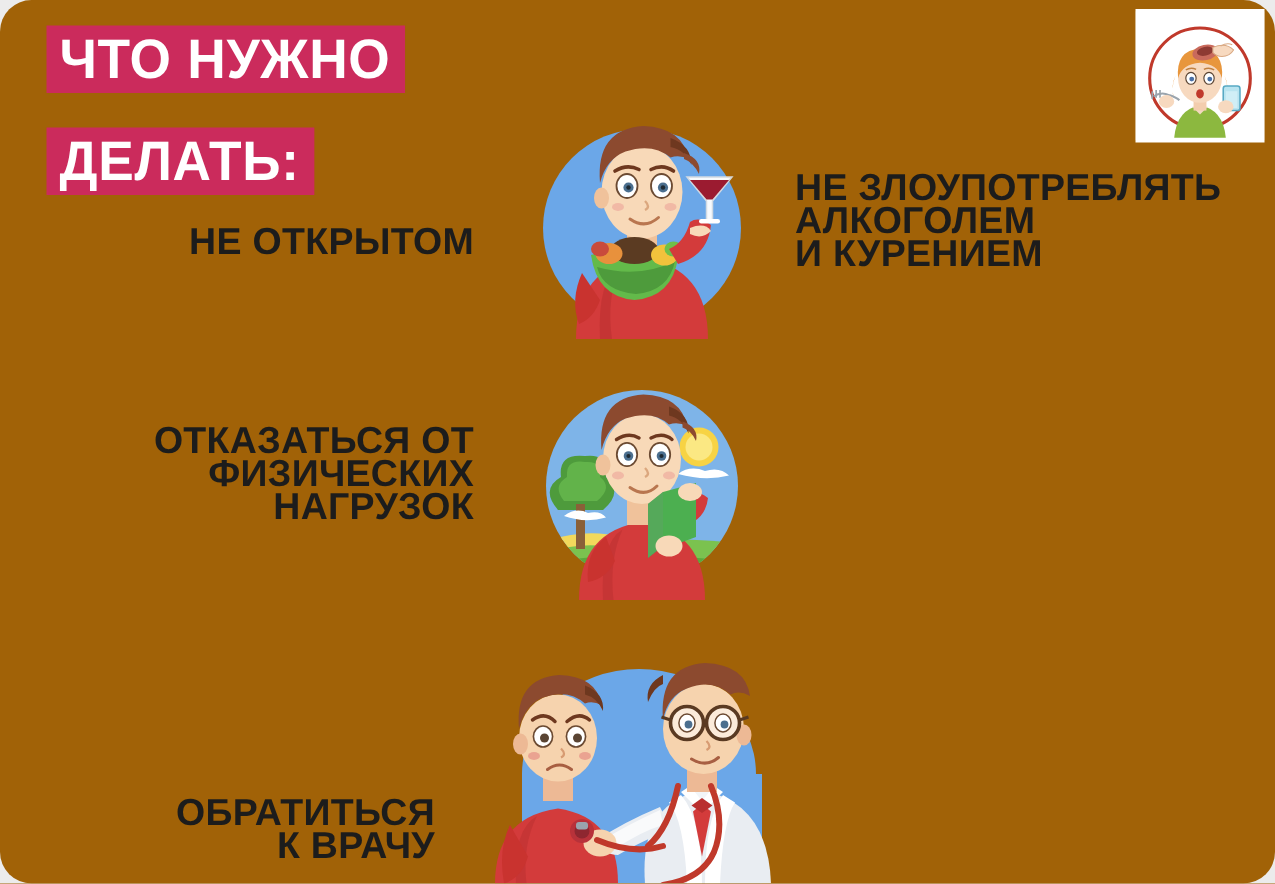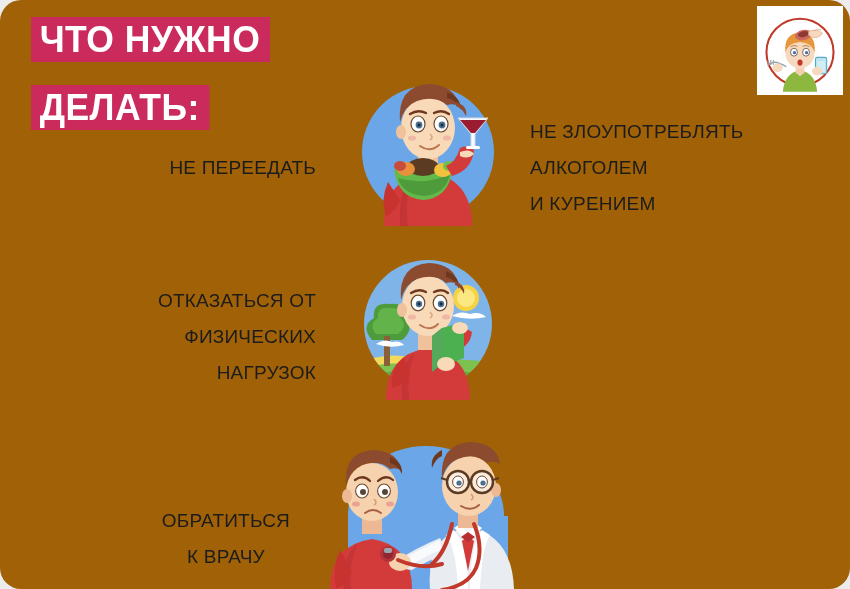"НЕ ЗЛОУПОТРЕБЛЯТЬ" .cap { font-size: 19px -> 25px; font-weight: normal -> bold; line-height: 36px -> 22px }
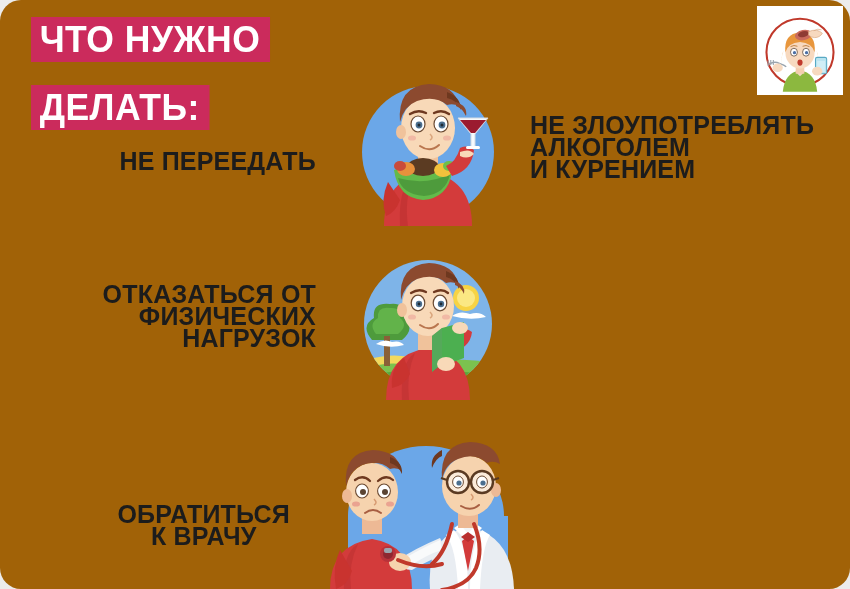"НЕ ПЕРЕЕДАТЬ" div.cap { text: ПЕРЕЕДАТЬ -> ОТКРЫТОМ }
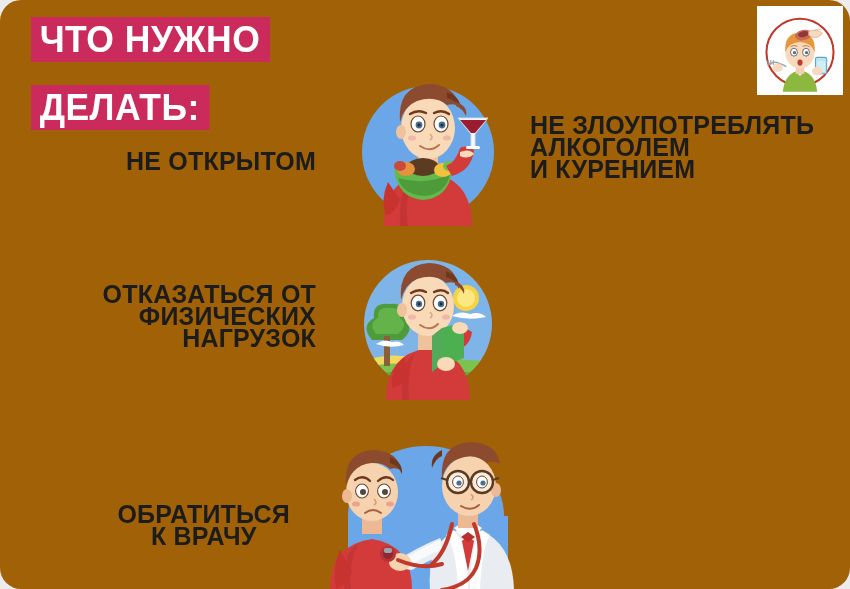"ОБРАТИТЬСЯ" #cap-doctor { text-align: center -> none; top: 503px -> 531px }
